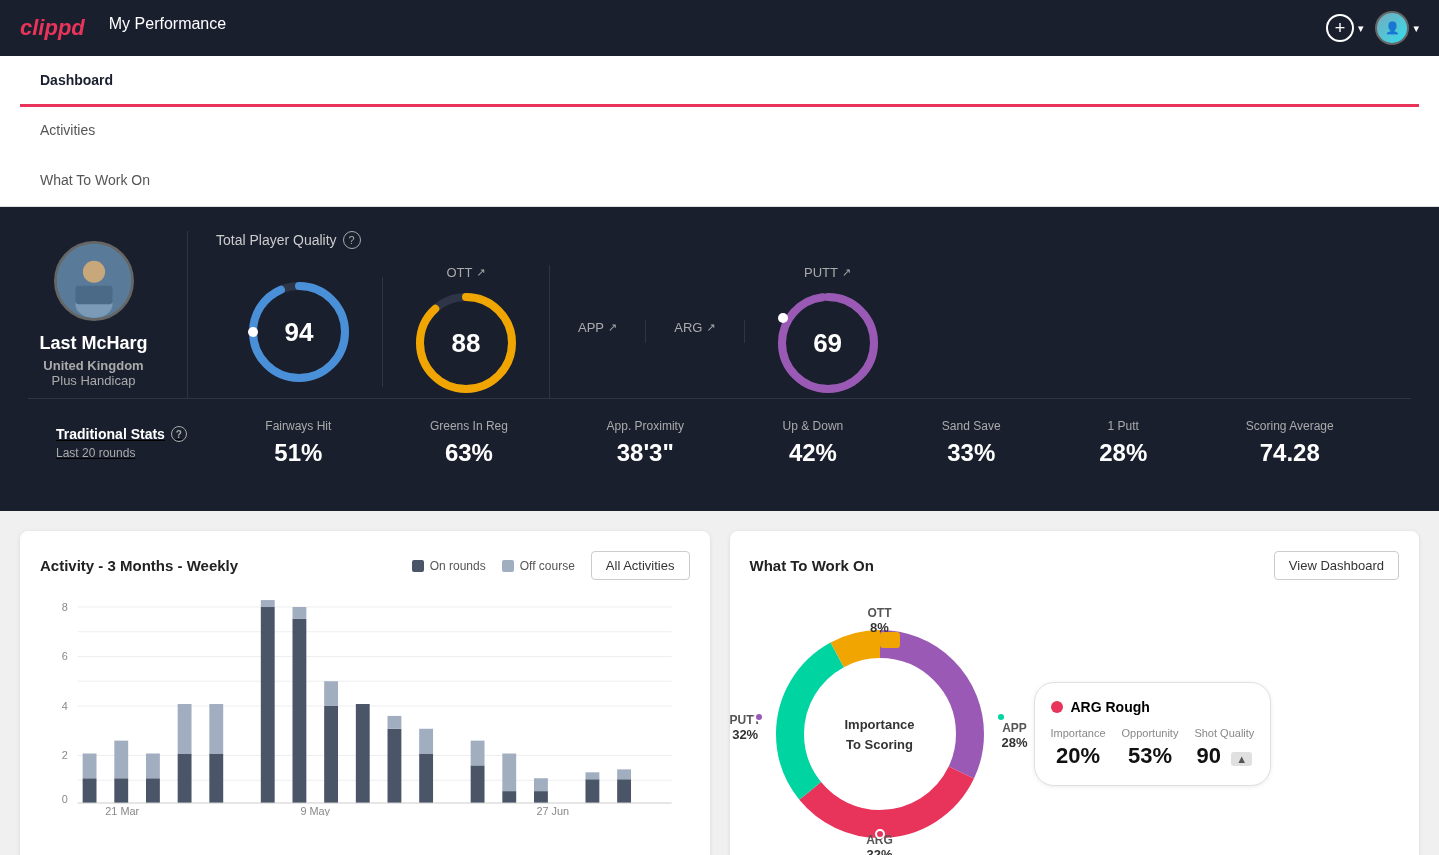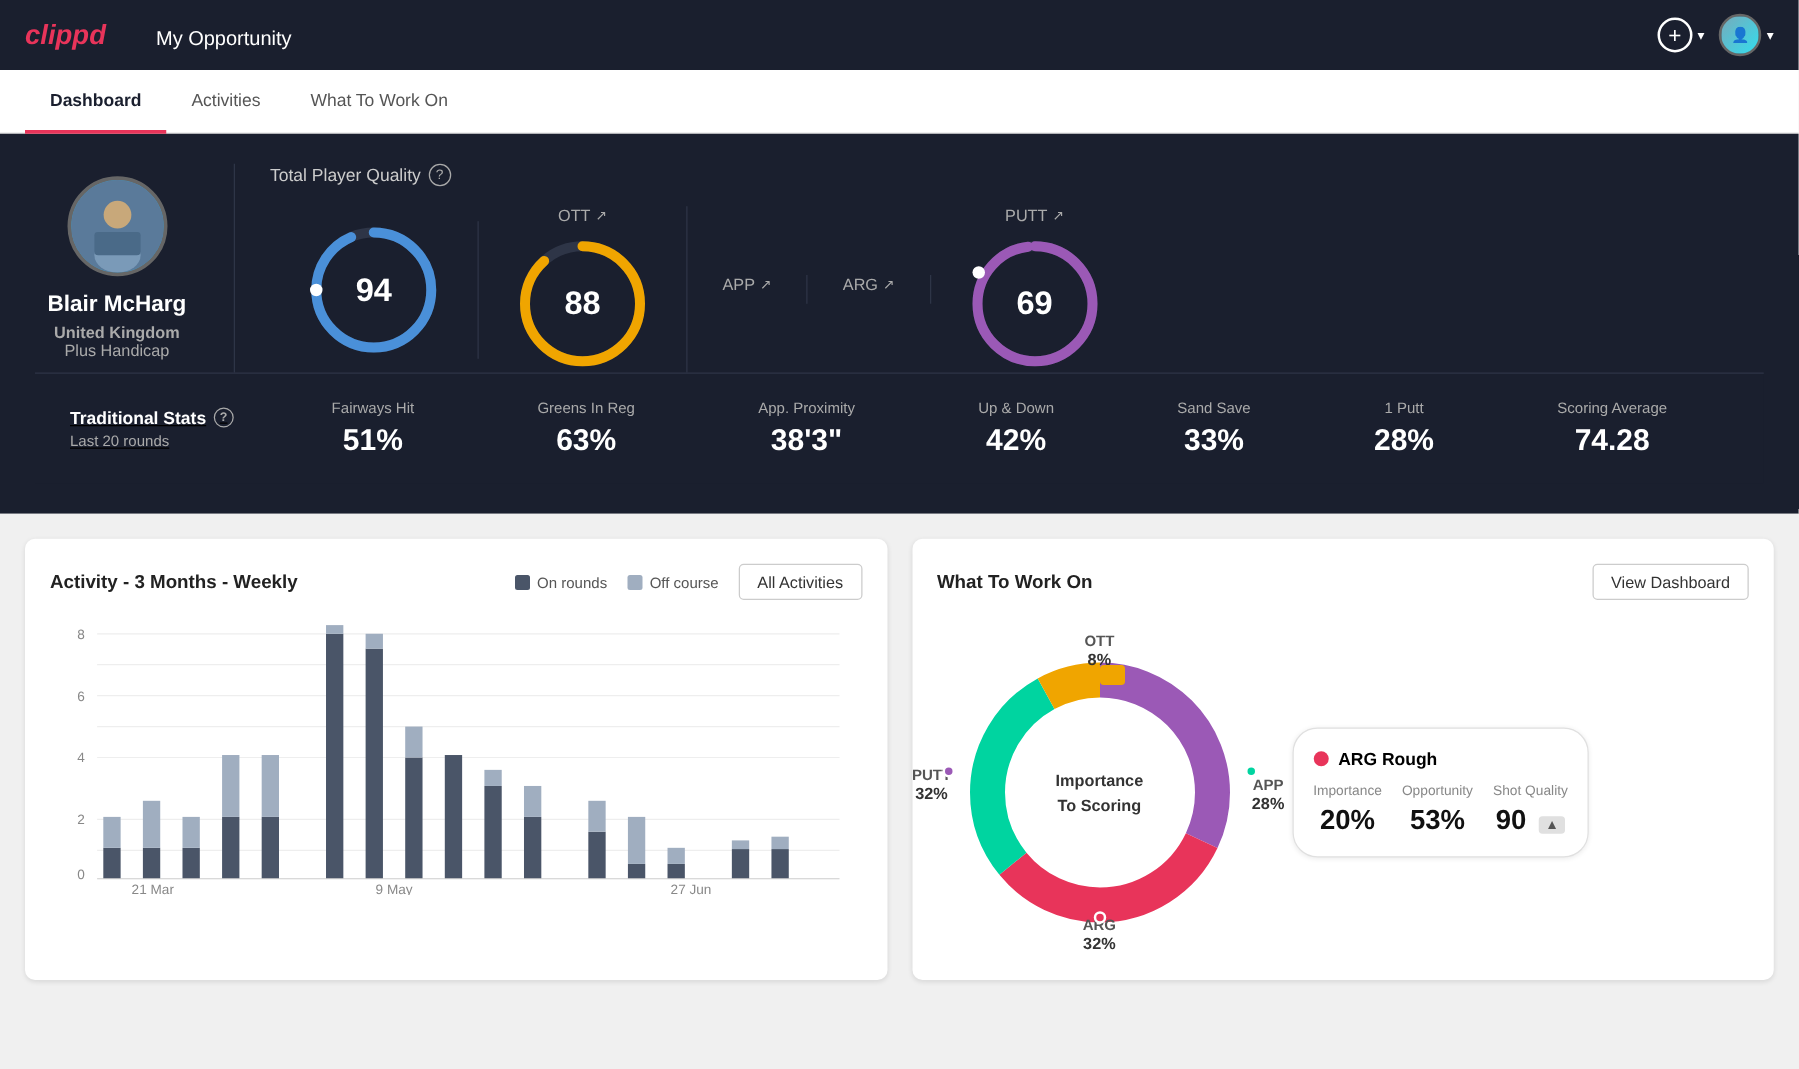"clippd" div { align-items: flex-end -> flex-start; gap: 16px -> 0 }
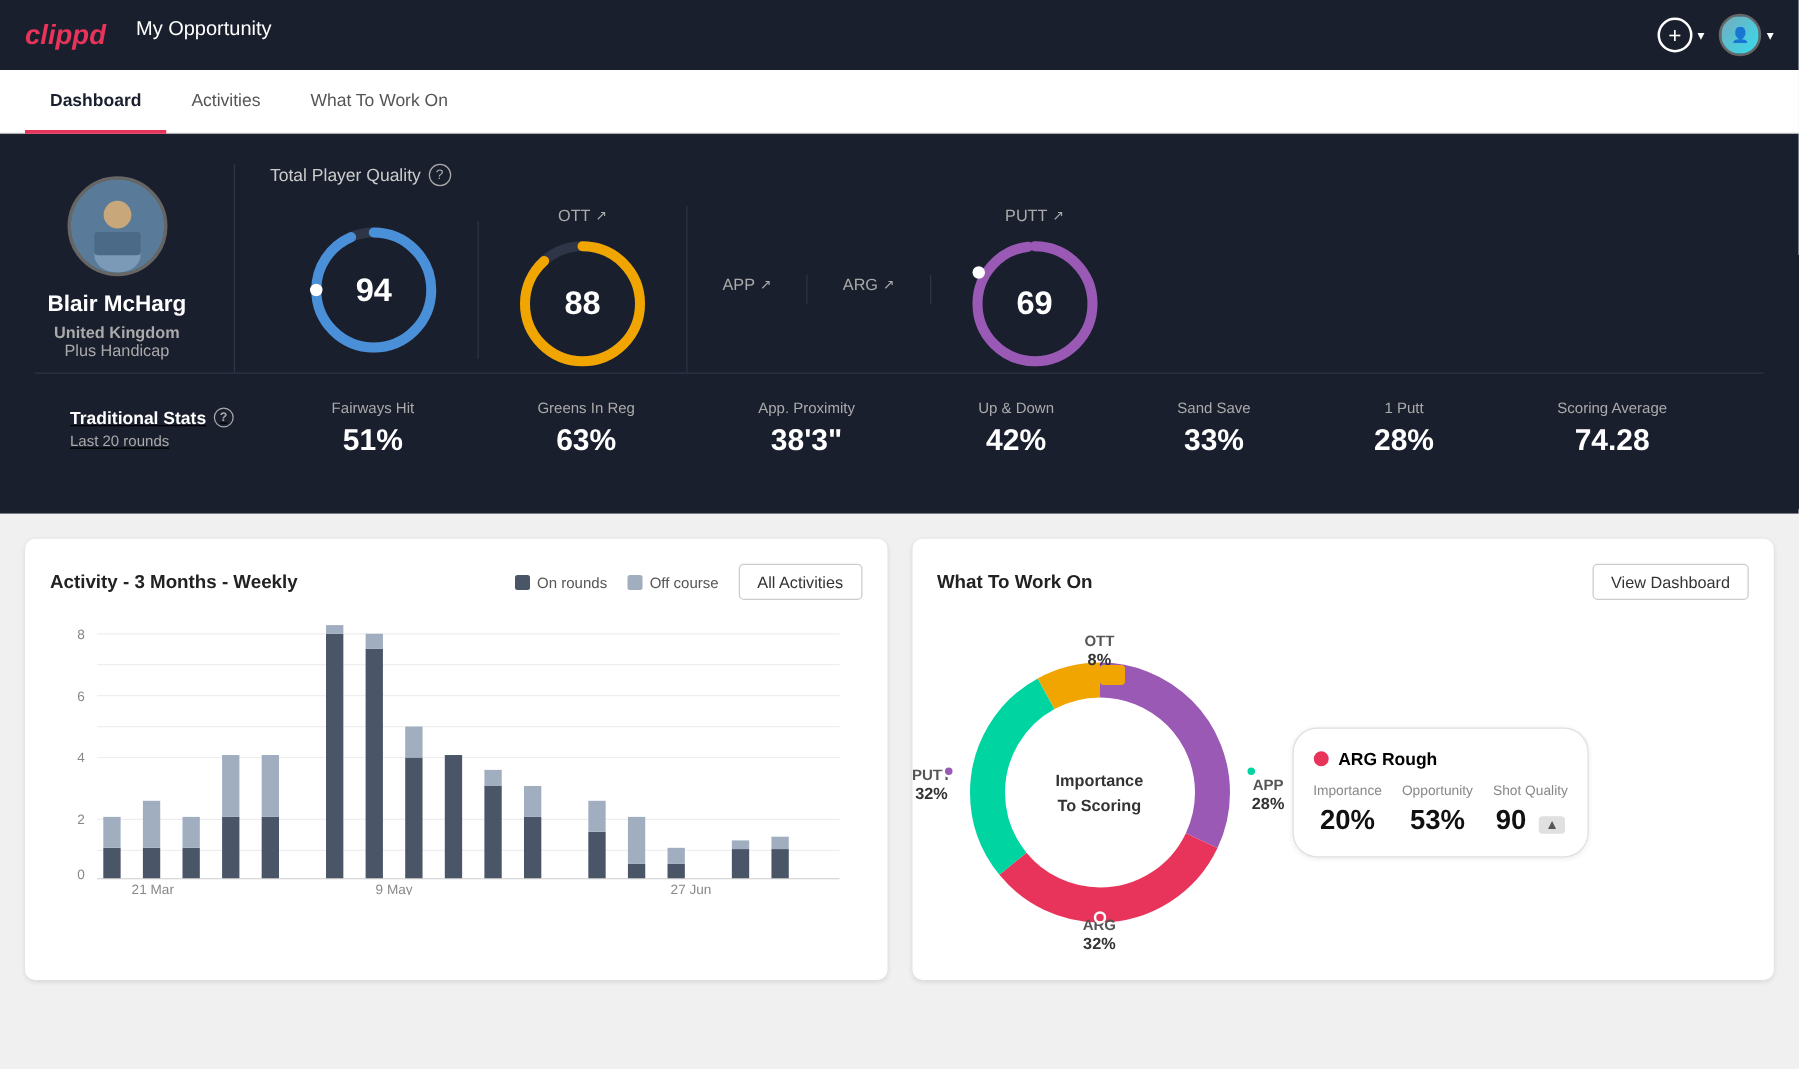"My Opportunity" div.header-title { text: Opportunity -> Performance }
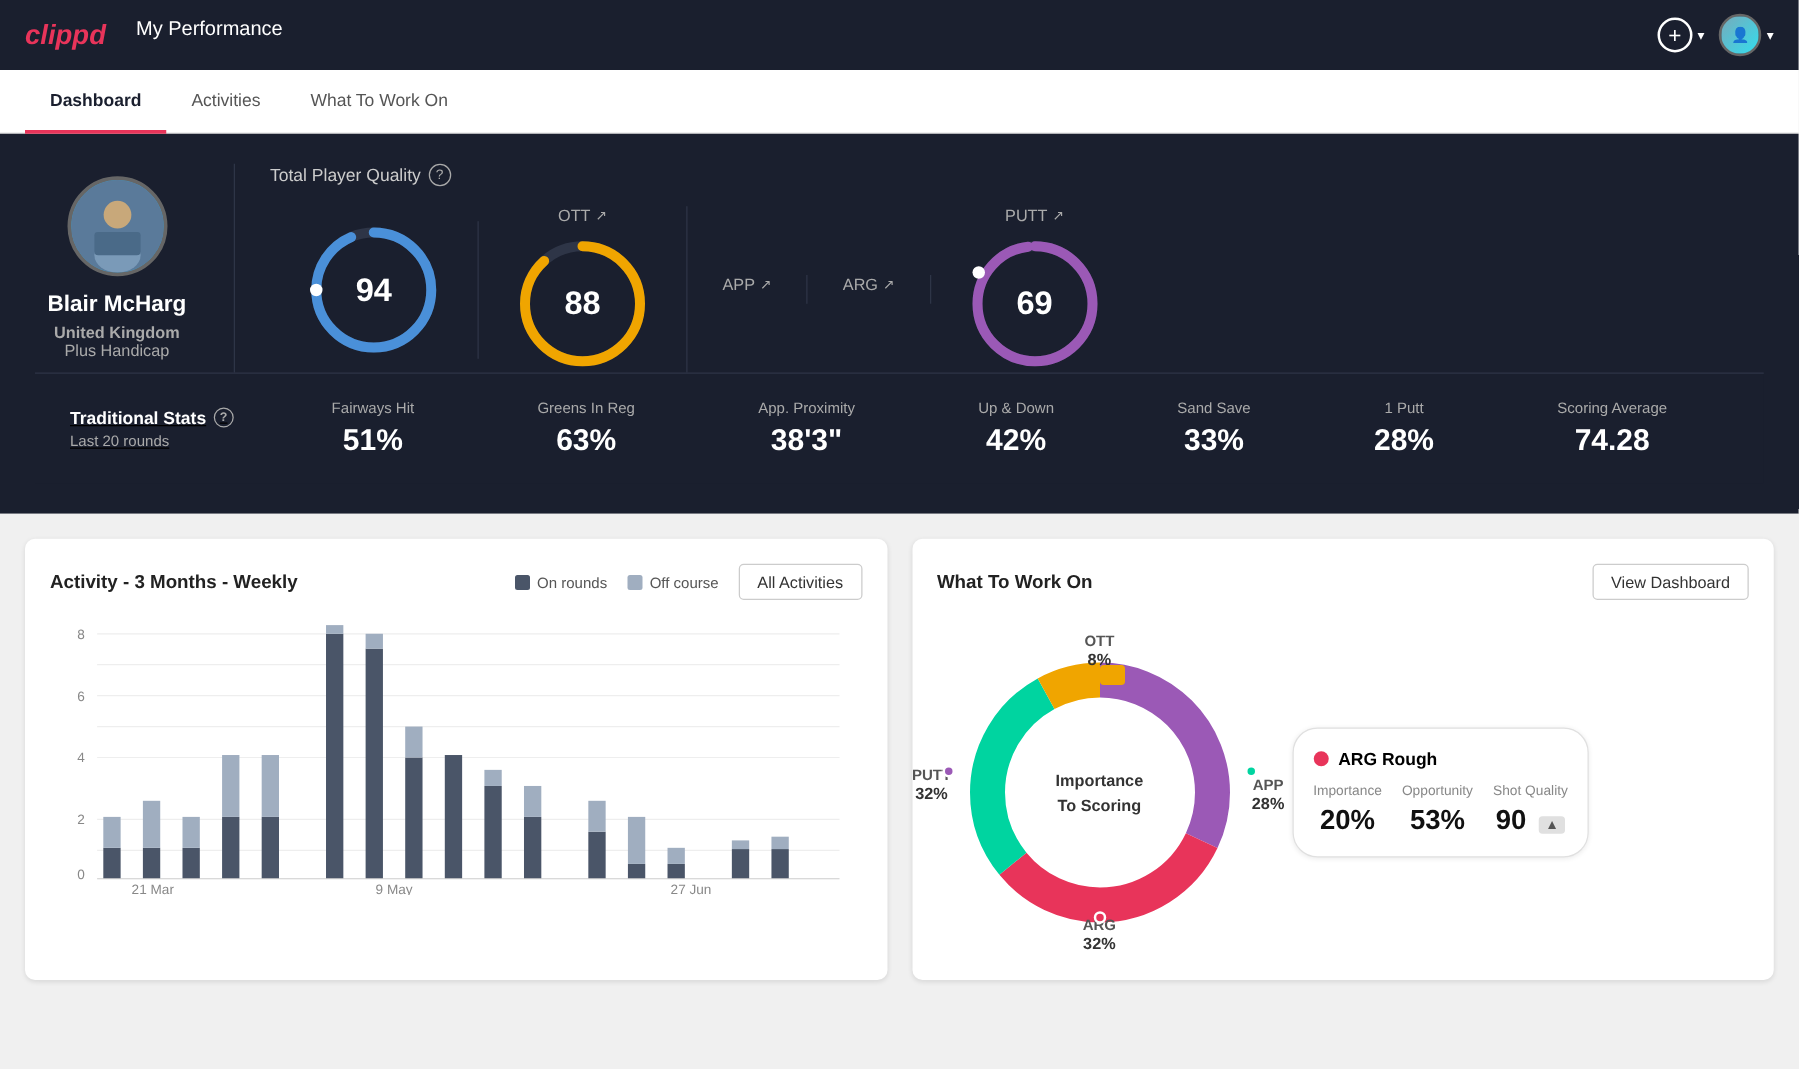"Dashboard" .nav-tabs { flex-direction: none -> column }
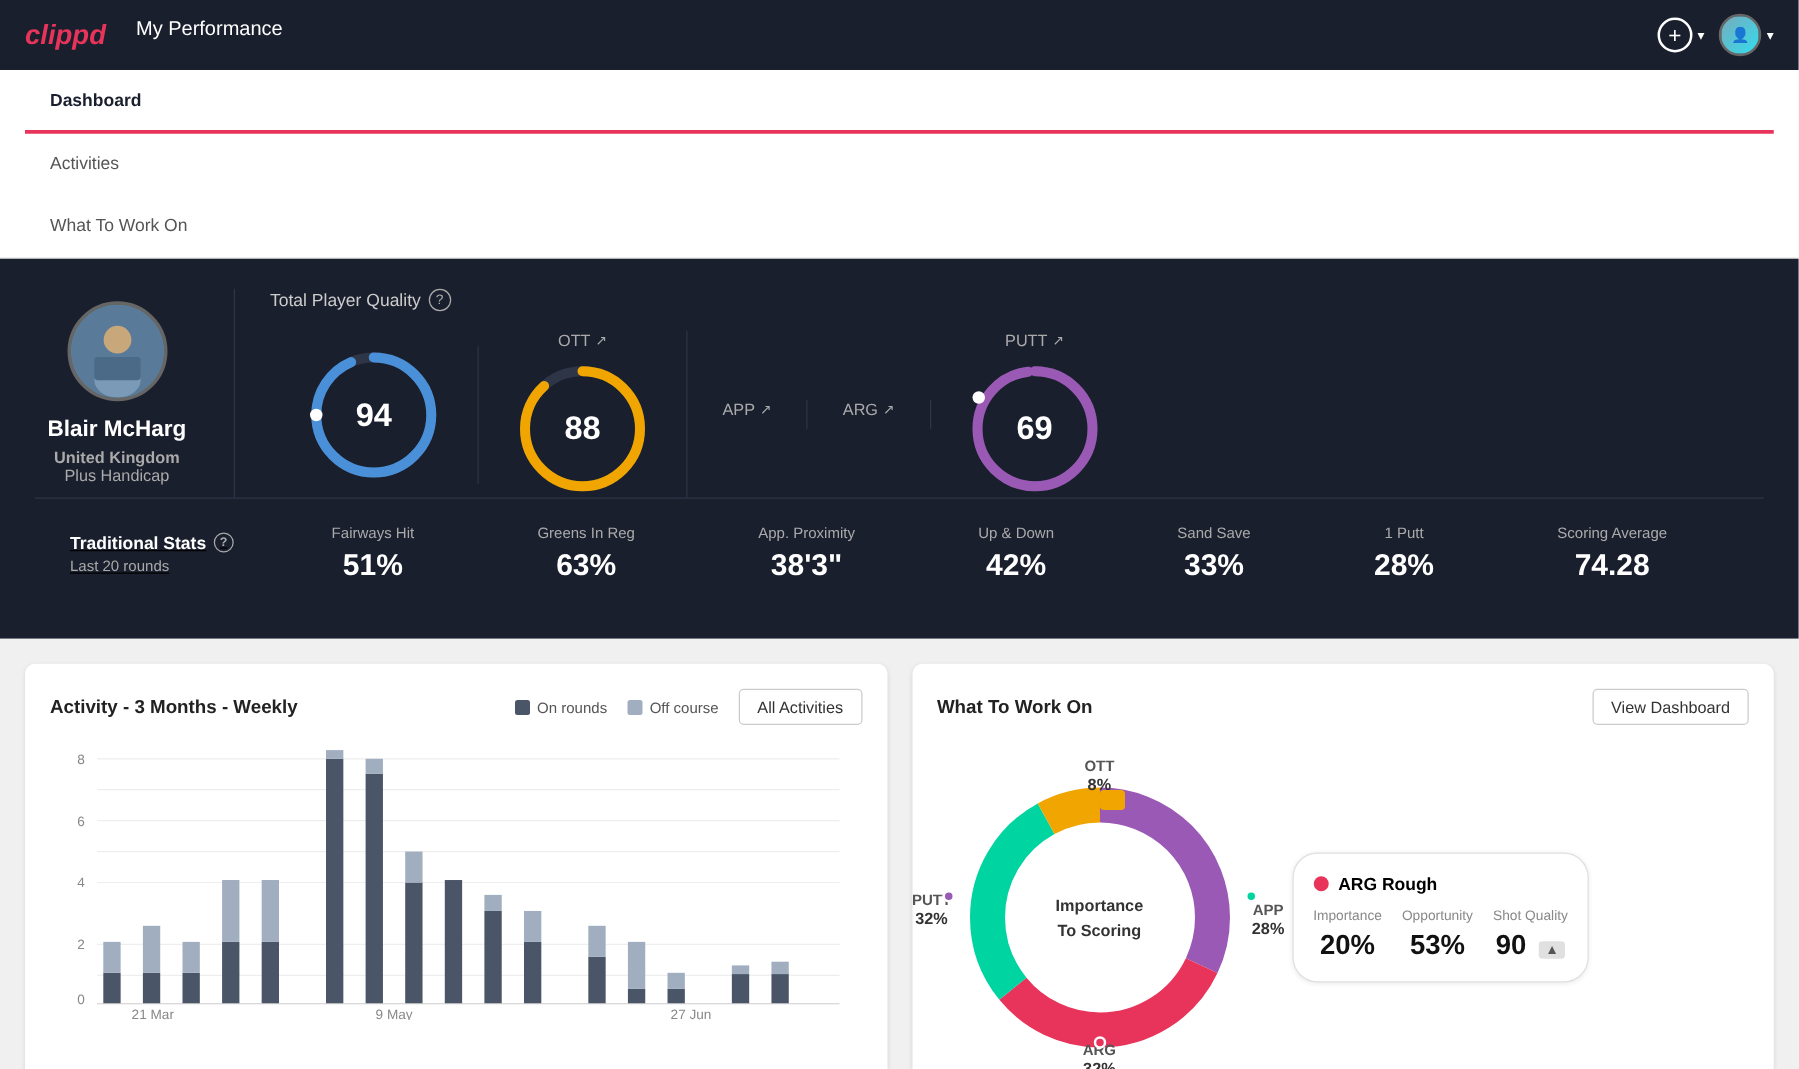"Blair McHarg" div.player-name { text: Blair -> Last }
